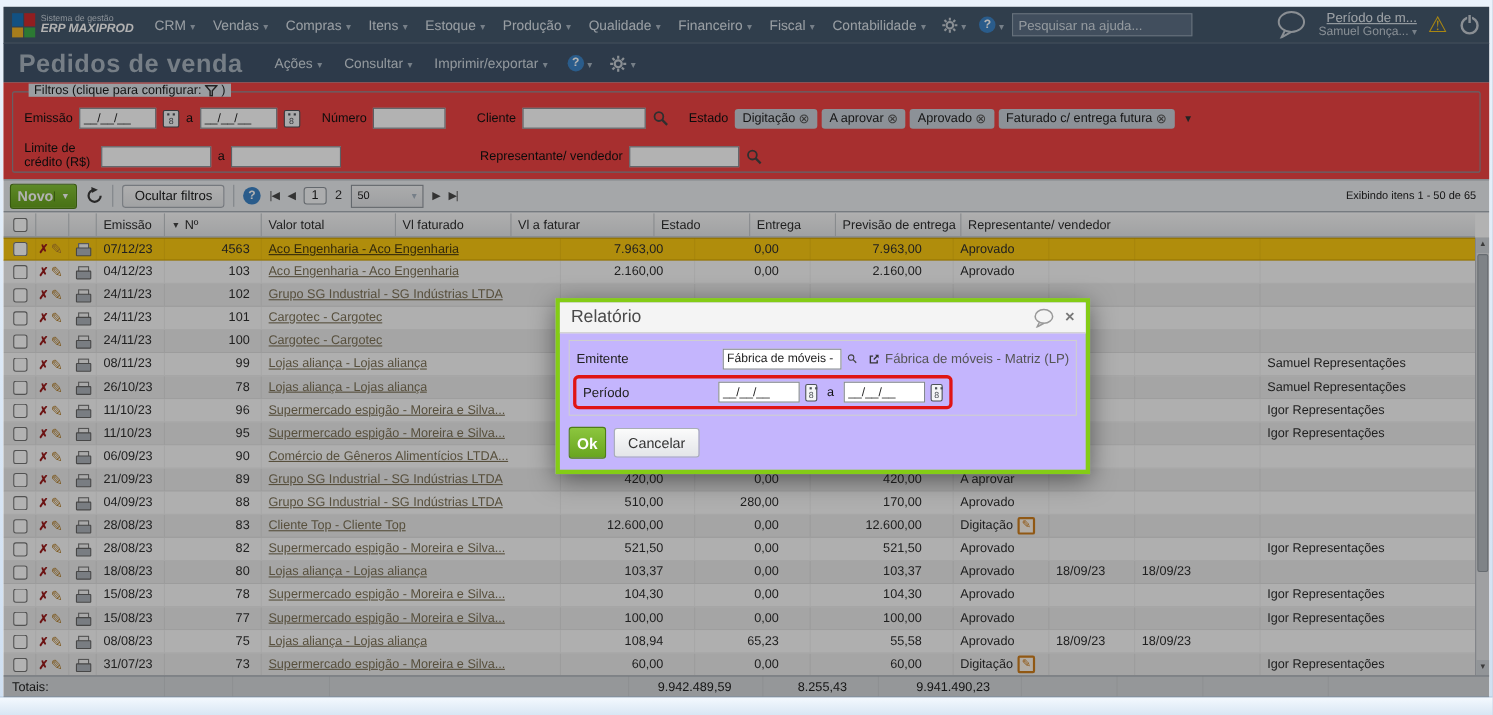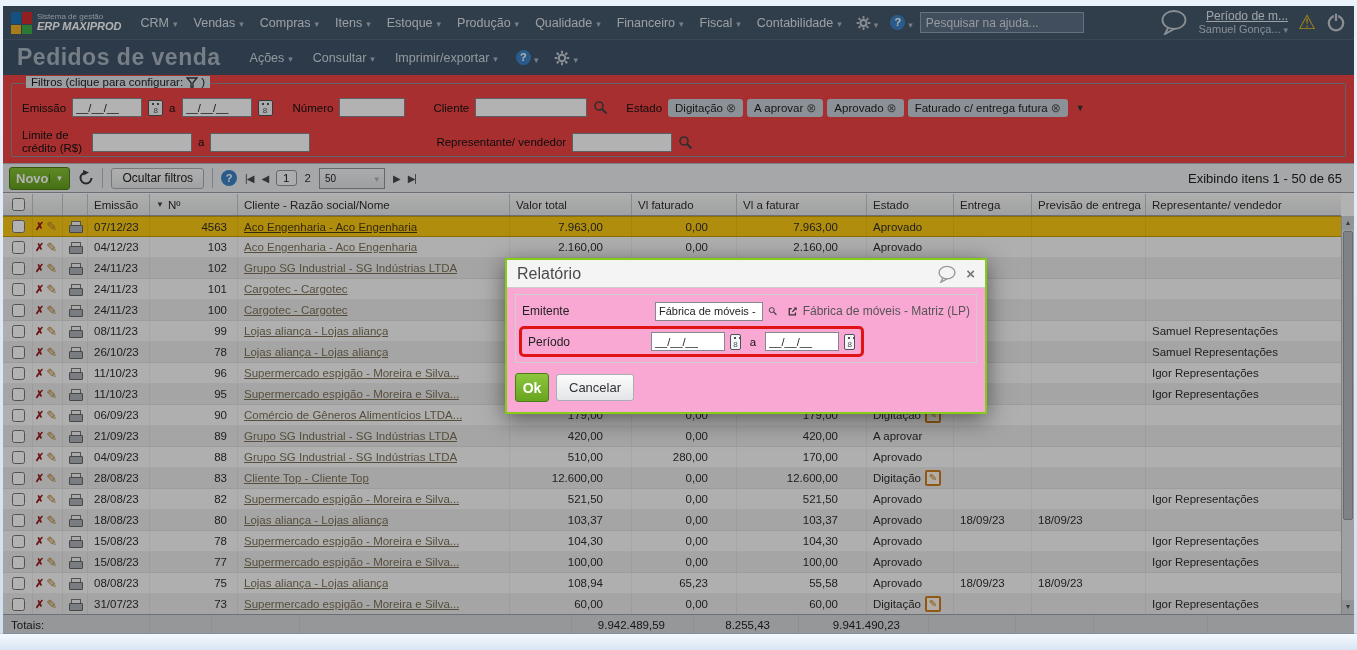"Exibindo itens 1 - 50" .exibindo { font-size: 13px -> 10px }
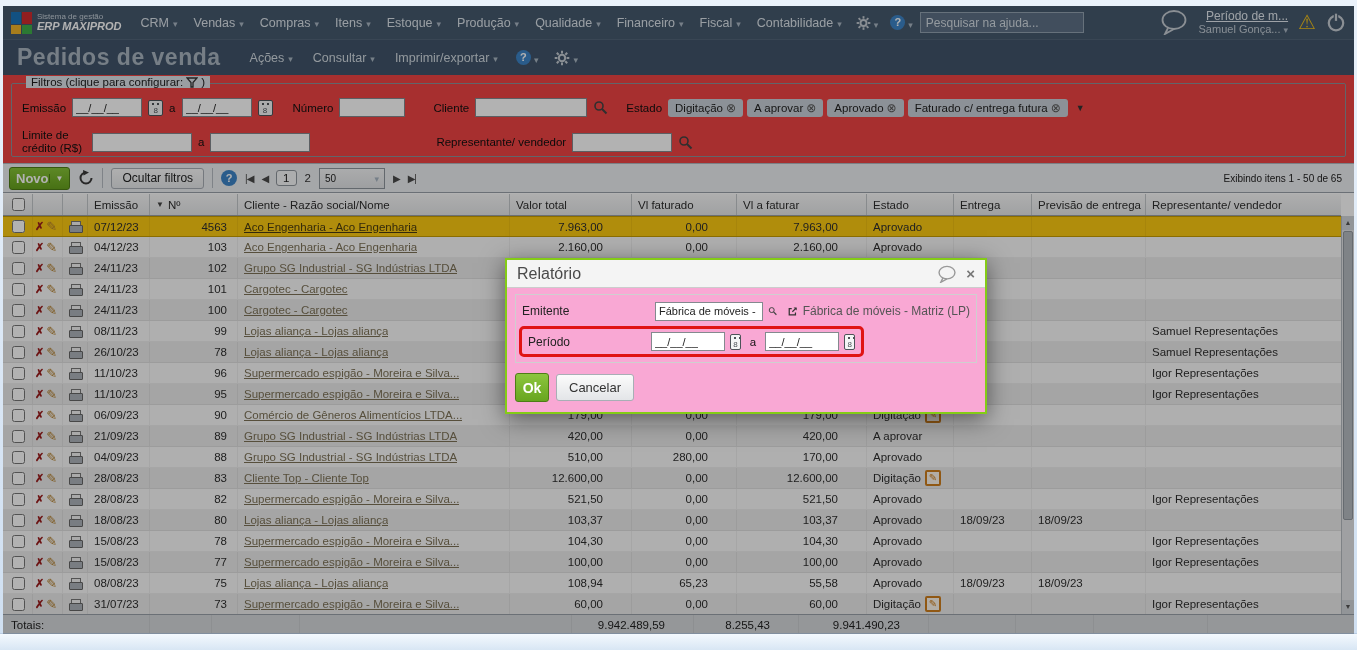"Cliente - Razão social/Nome" div.hc { html: <div>Cliente - Razão social/Nome</div> -> none }
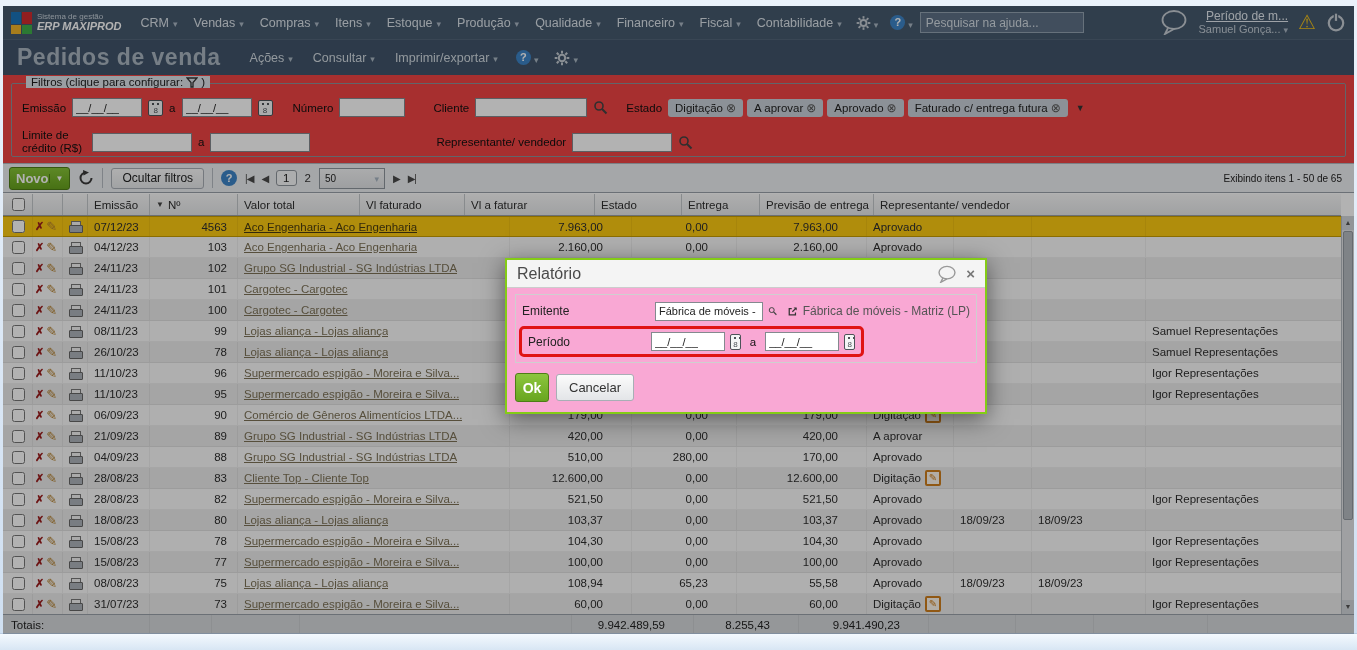"Relatório" .modal { background: #f9a8d4 -> #c4b5fd; border: 2px solid #84cc16 -> 4px solid #84cc16; top: 252px -> 265px }
